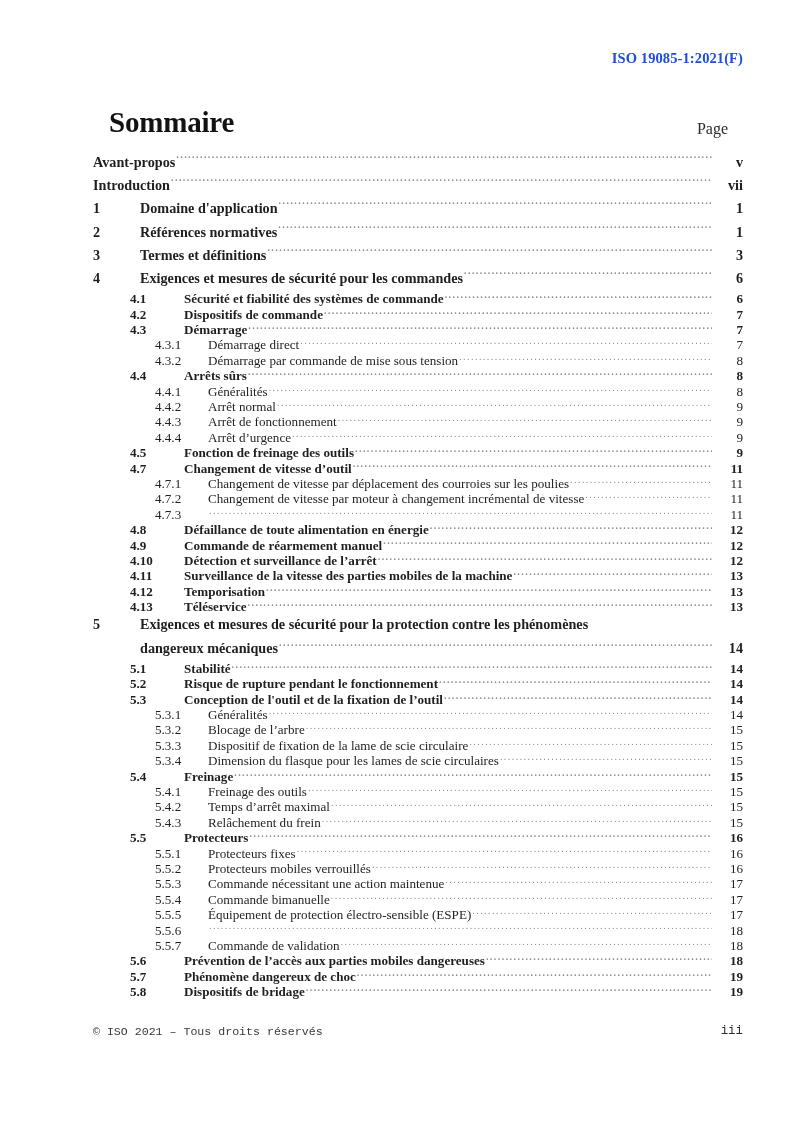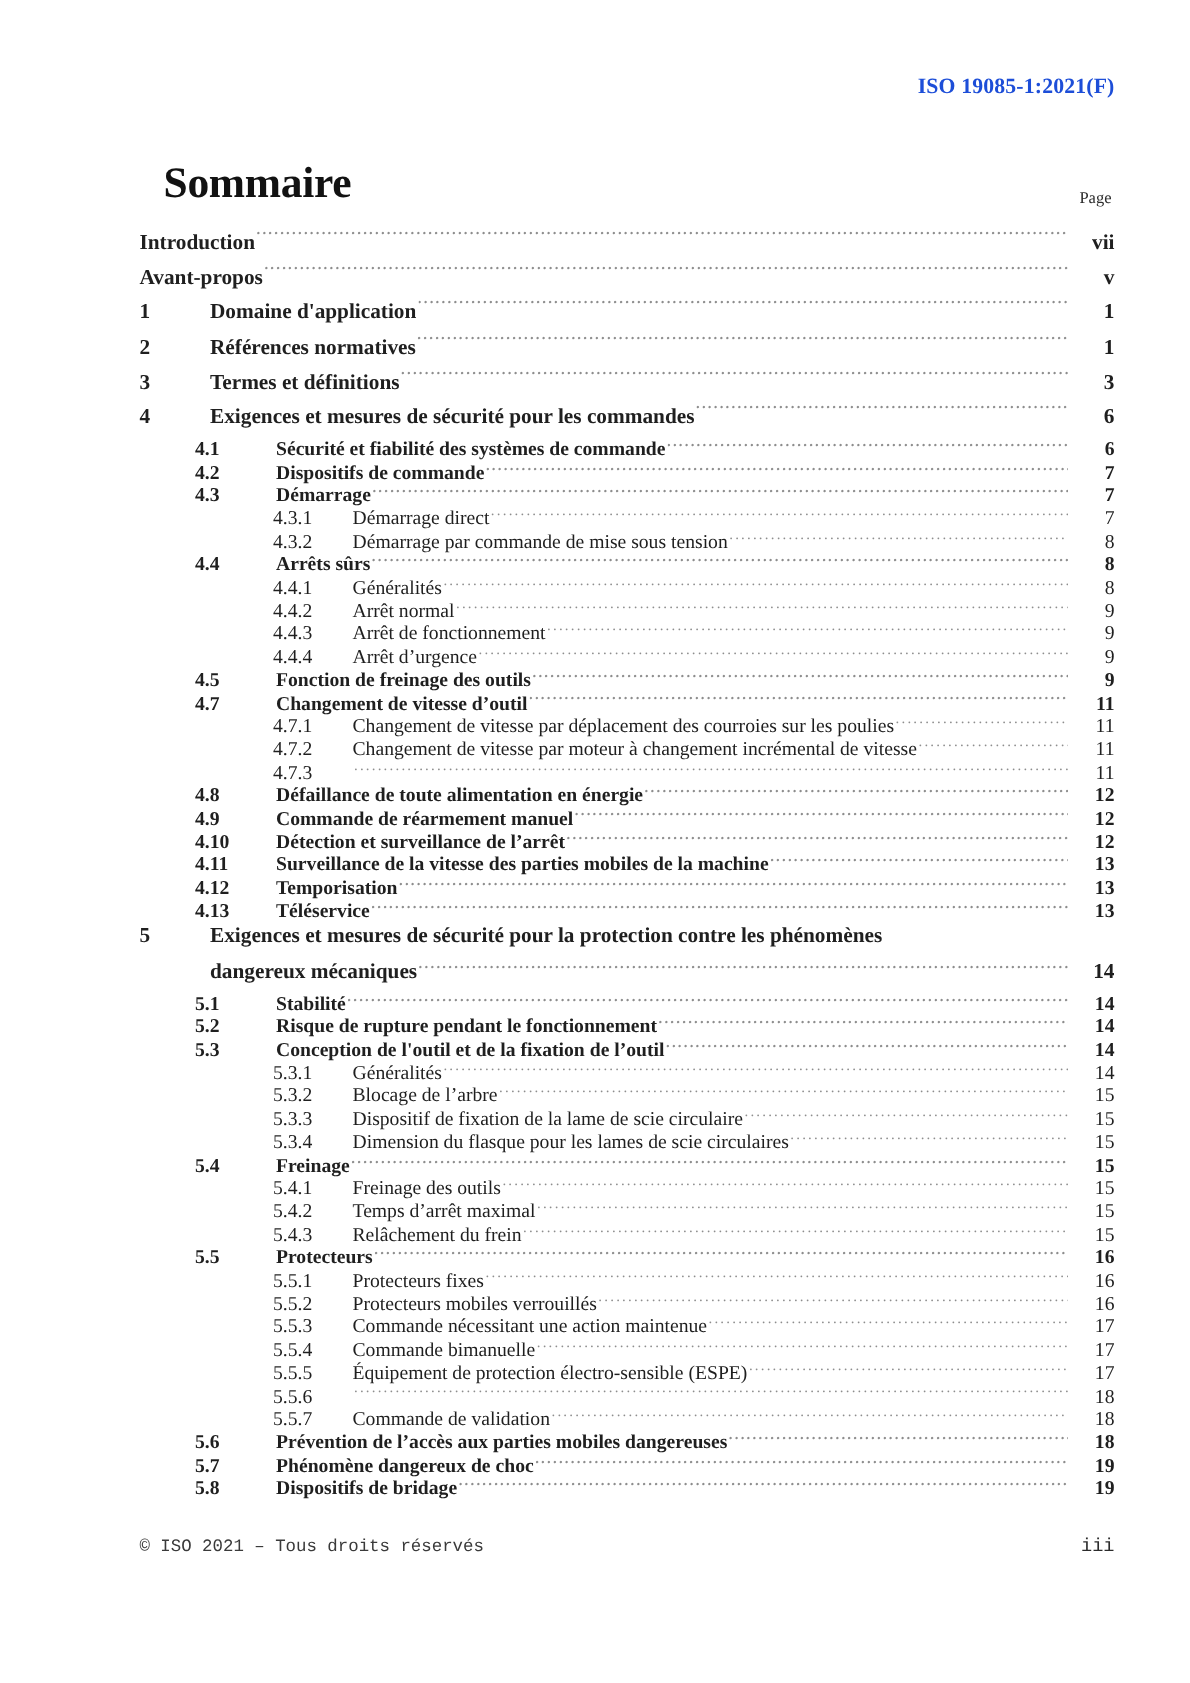"Page" .page-label { font-size: 11px -> 16px; right: 2px -> 15px }
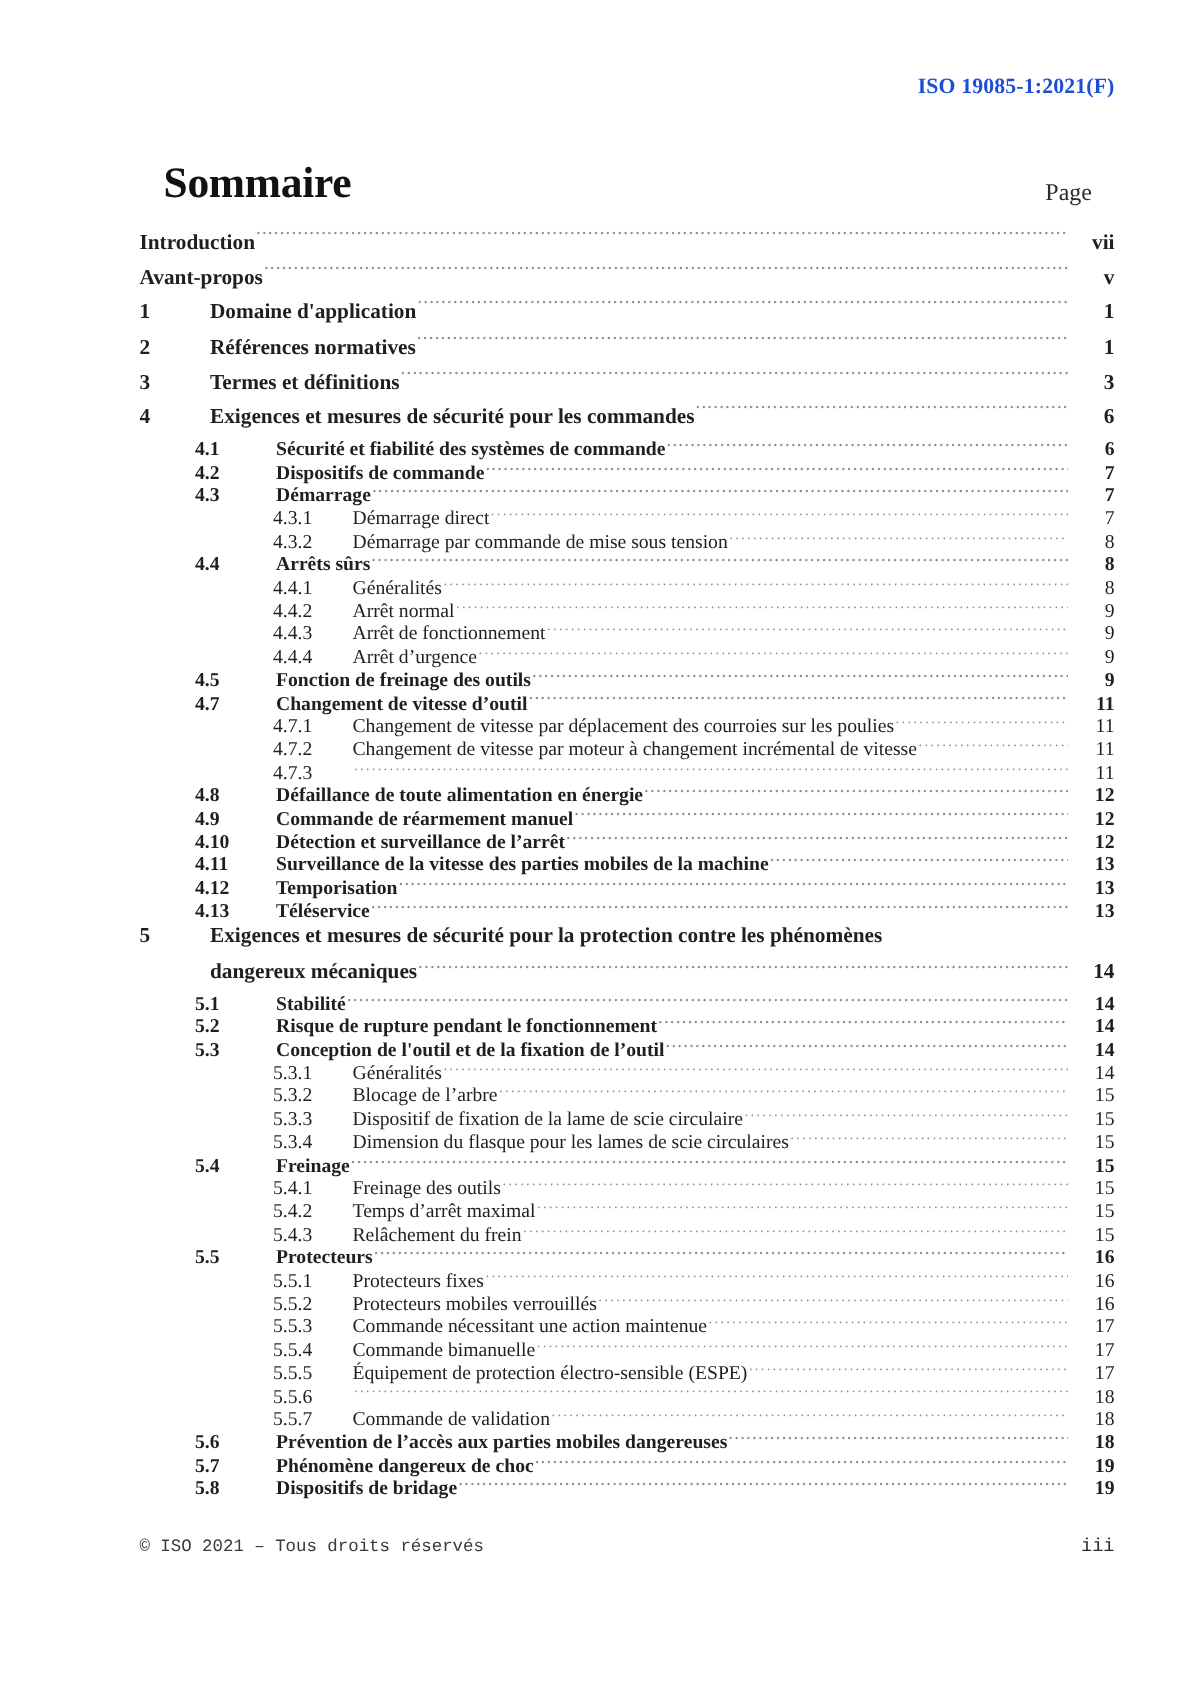"Introduction" div.toc-entry { order: before "Avant-propos" -> after "Avant-propos" }
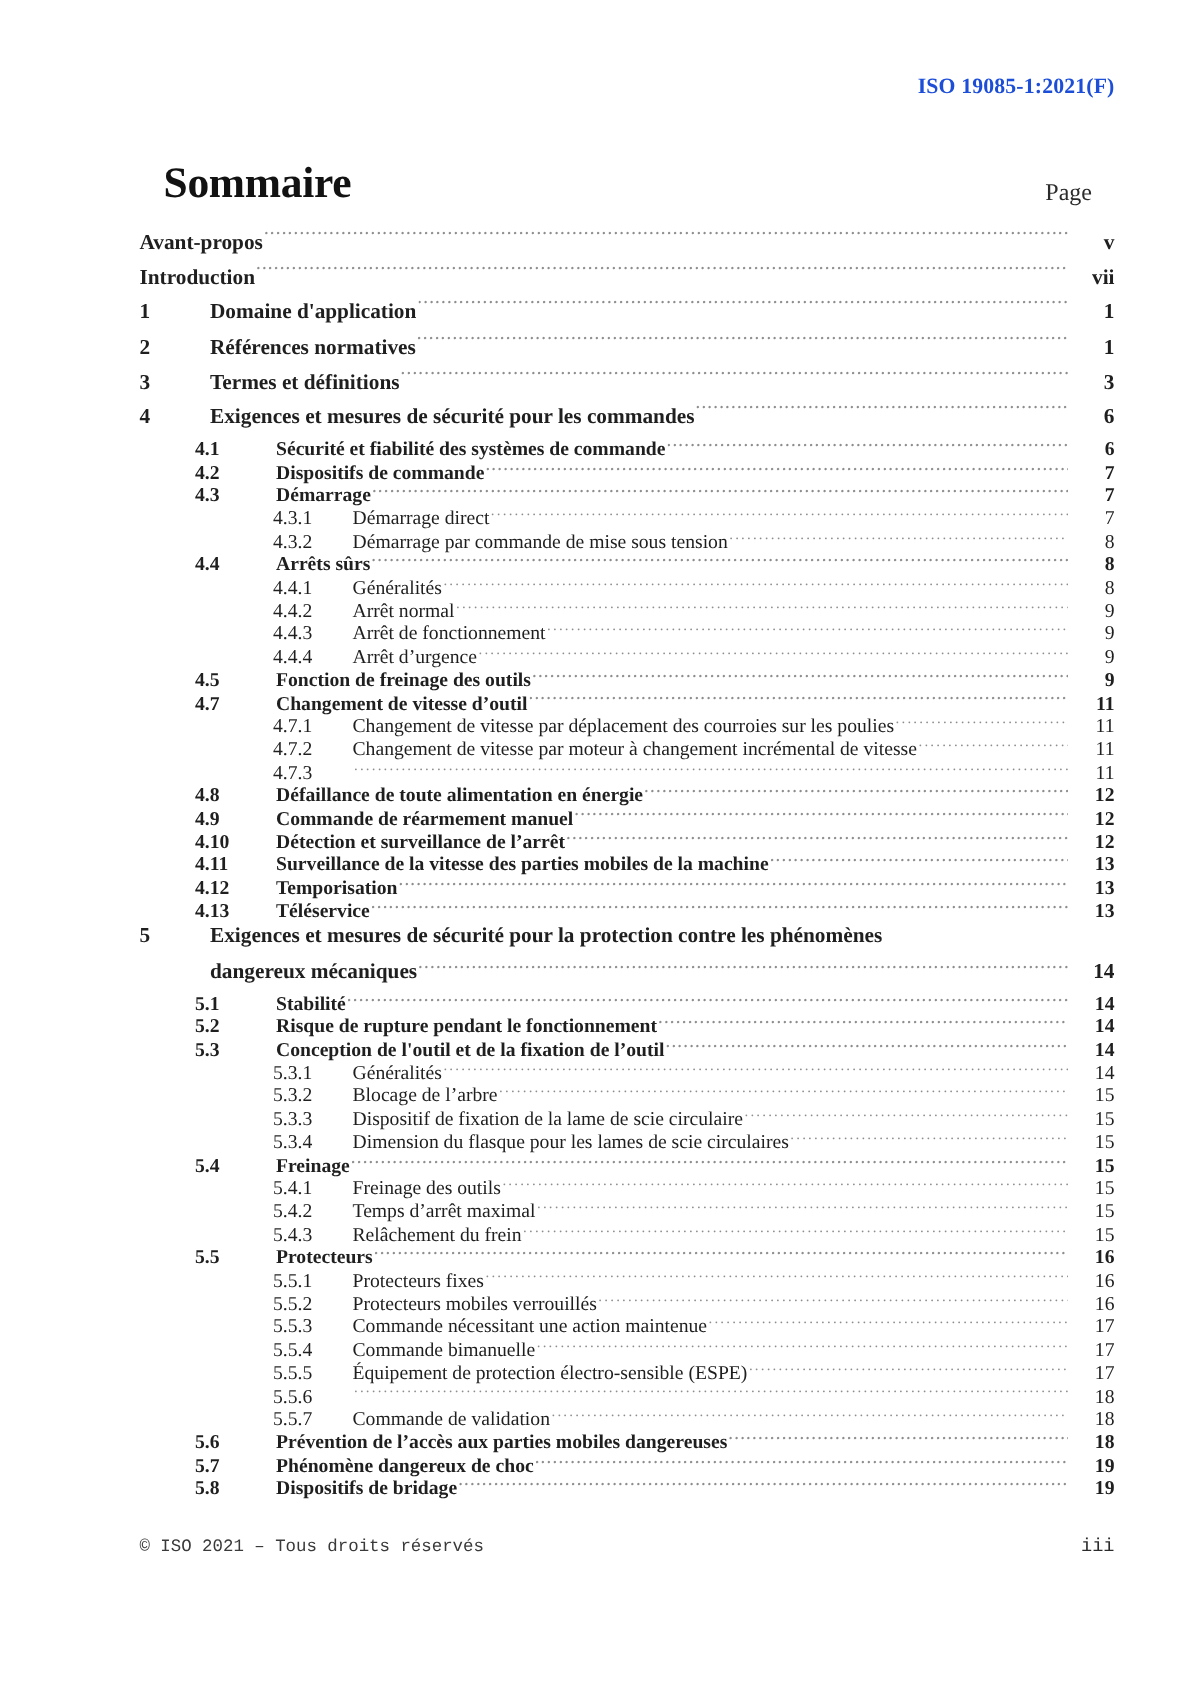"4.3.1" .lvl3 .num { margin-left: 89px -> 62px }
